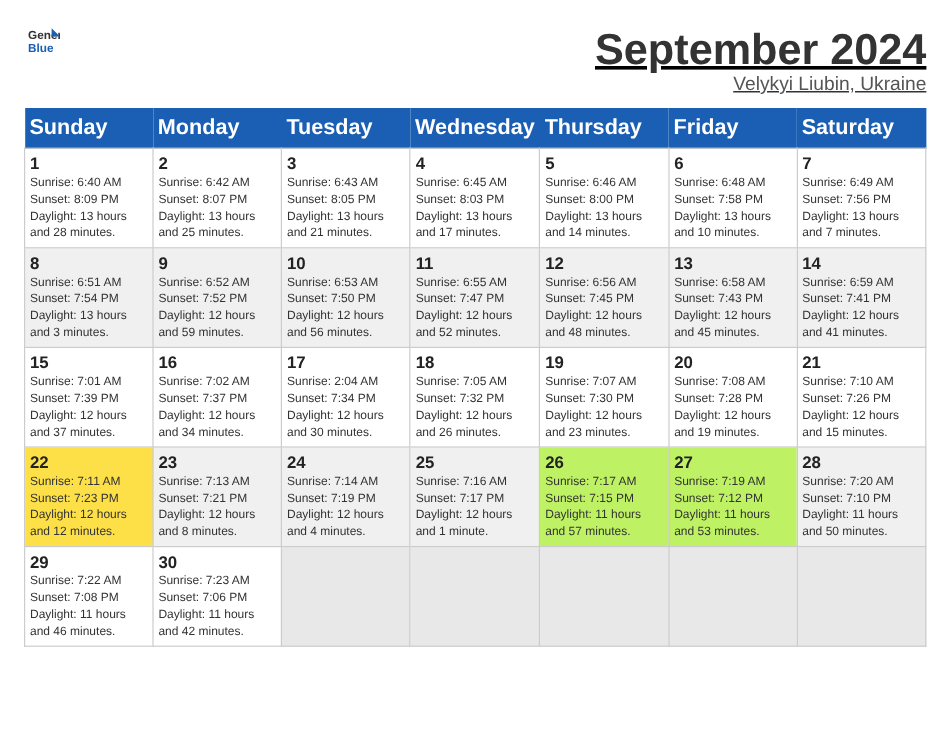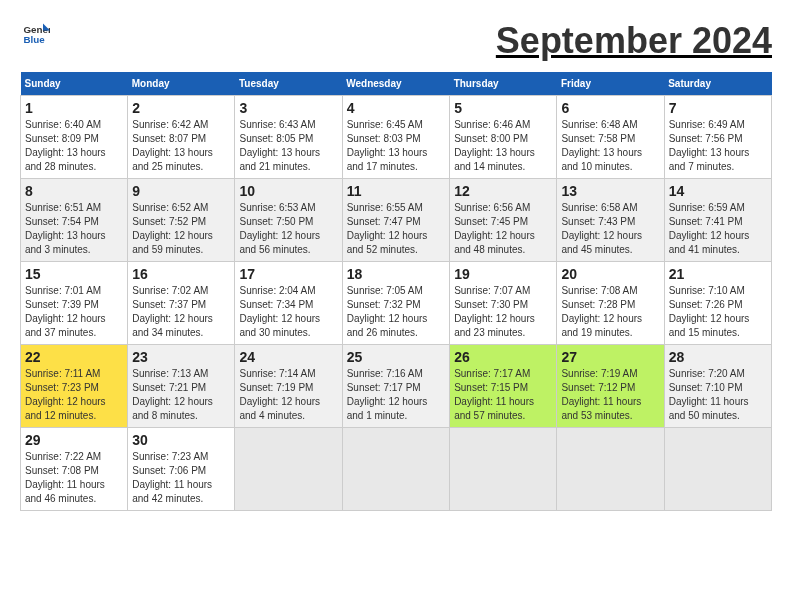"Velykyi Liubin, Ukraine" div.location-title { html: none -> <div>Velykyi Liubin, Ukraine</div> }
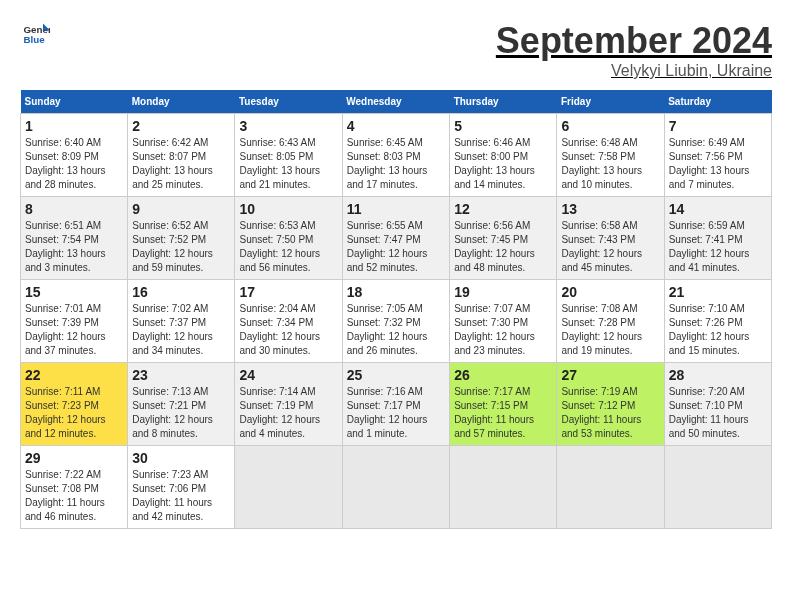"Sunday" .calendar-table th { font-size: 10px -> 18px }
